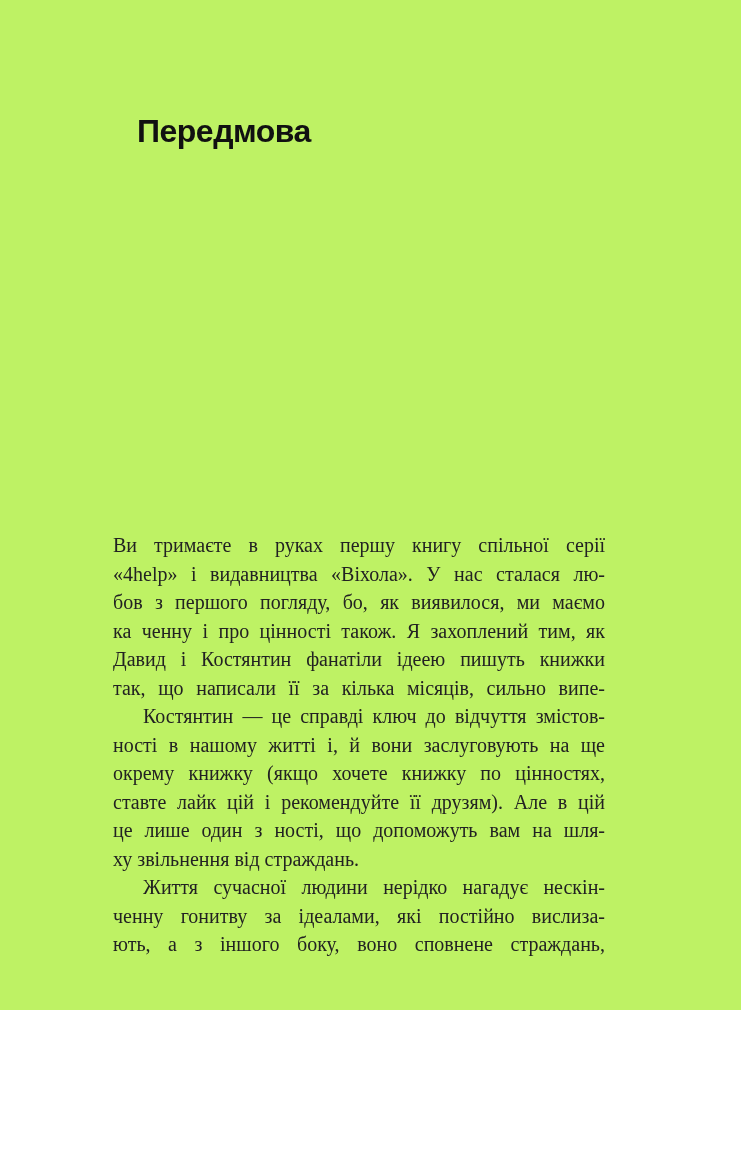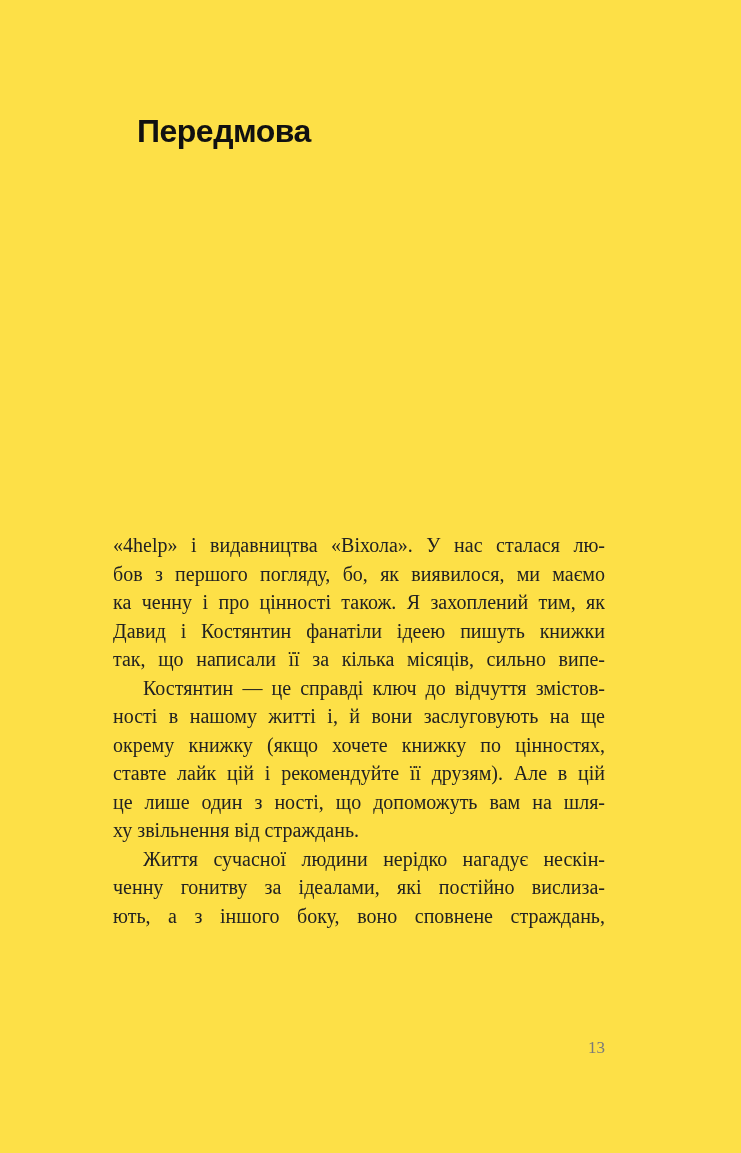"Передмова" .page { background: #fde047 -> #bef264; height: 1153px -> 1010px }
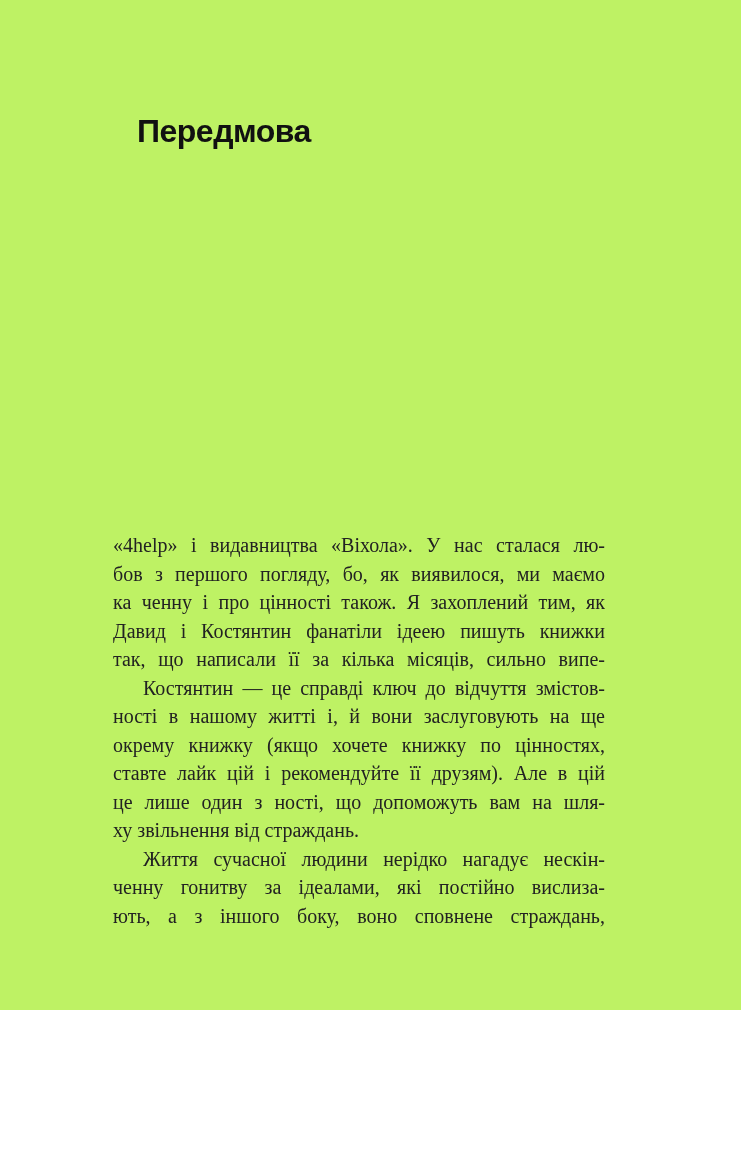"Ви тримаєте в руках першу" div.line { html: none -> <div>Ви тримаєте в руках першу книгу спільної серії</div> }
